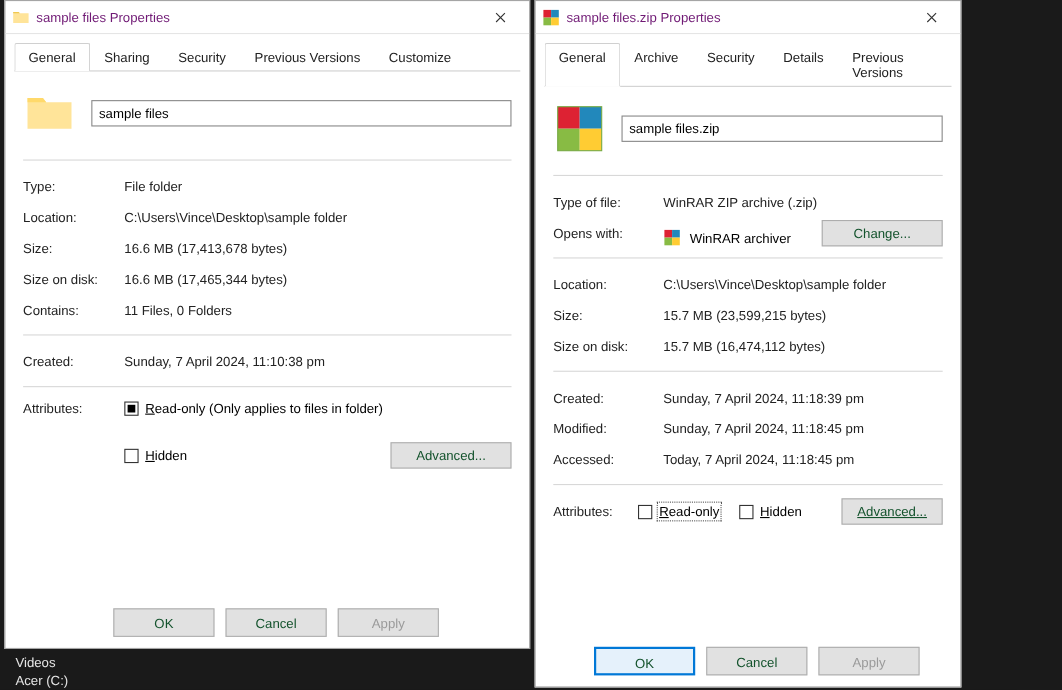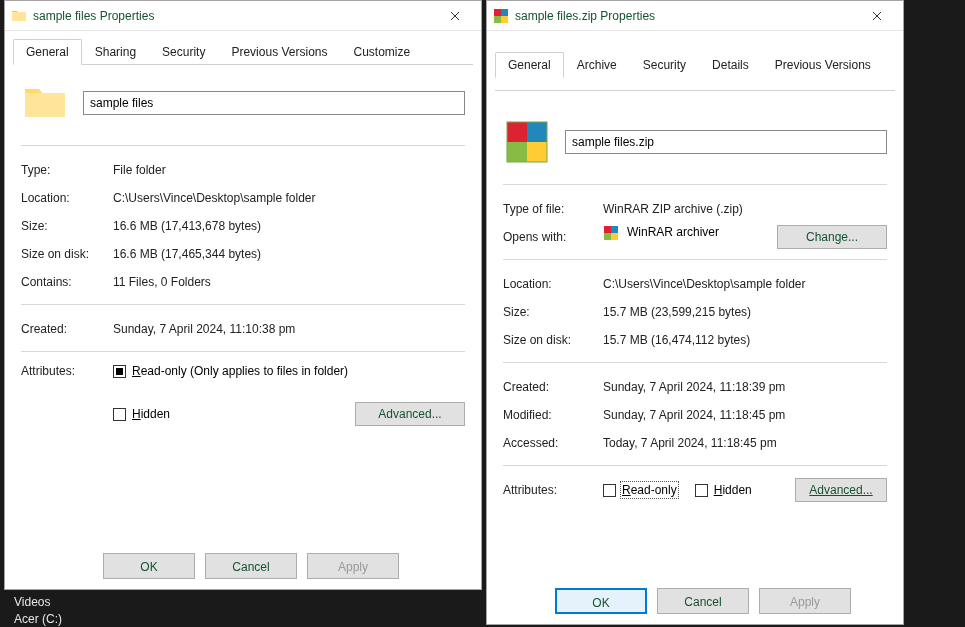"sample files Properties" .titlebar-title { color: #14532d -> #701a75 }
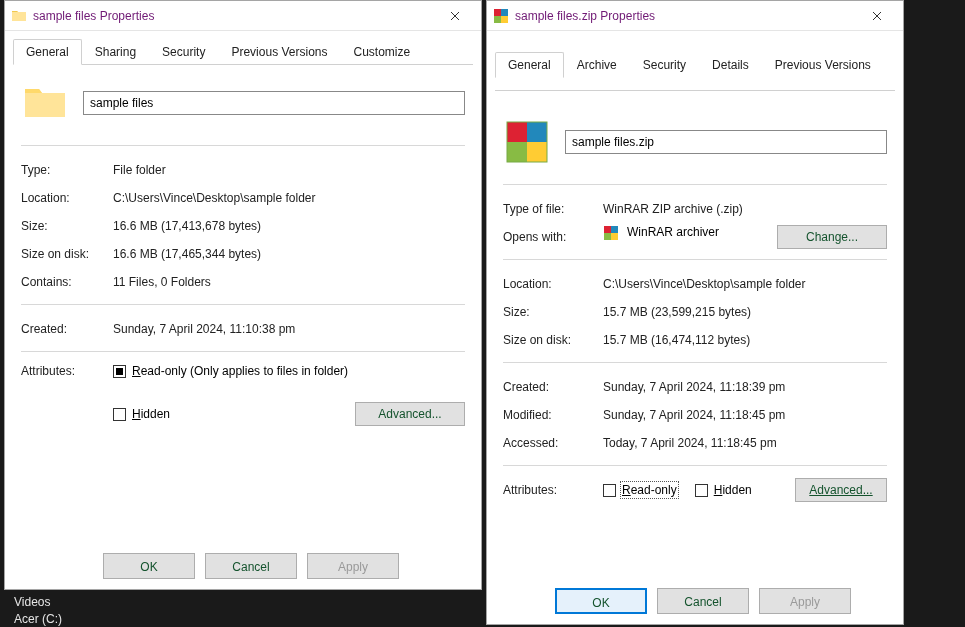"sample files.zip Properties" .dialog.right { gap: 13px -> none; width: 418px -> 388px }
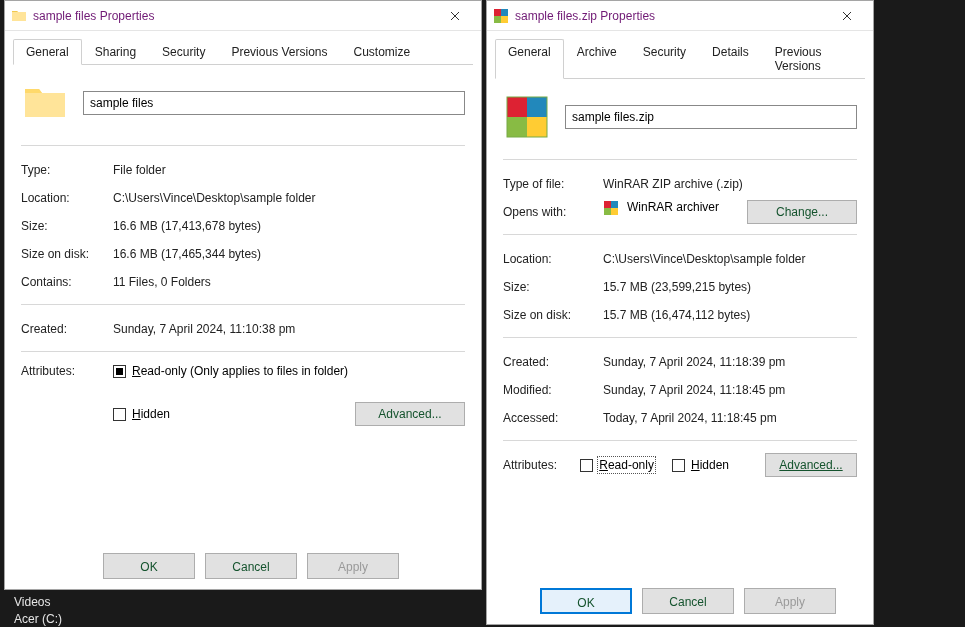"WinRAR archiver" .opens-row { align-items: flex-start -> flex-end }
